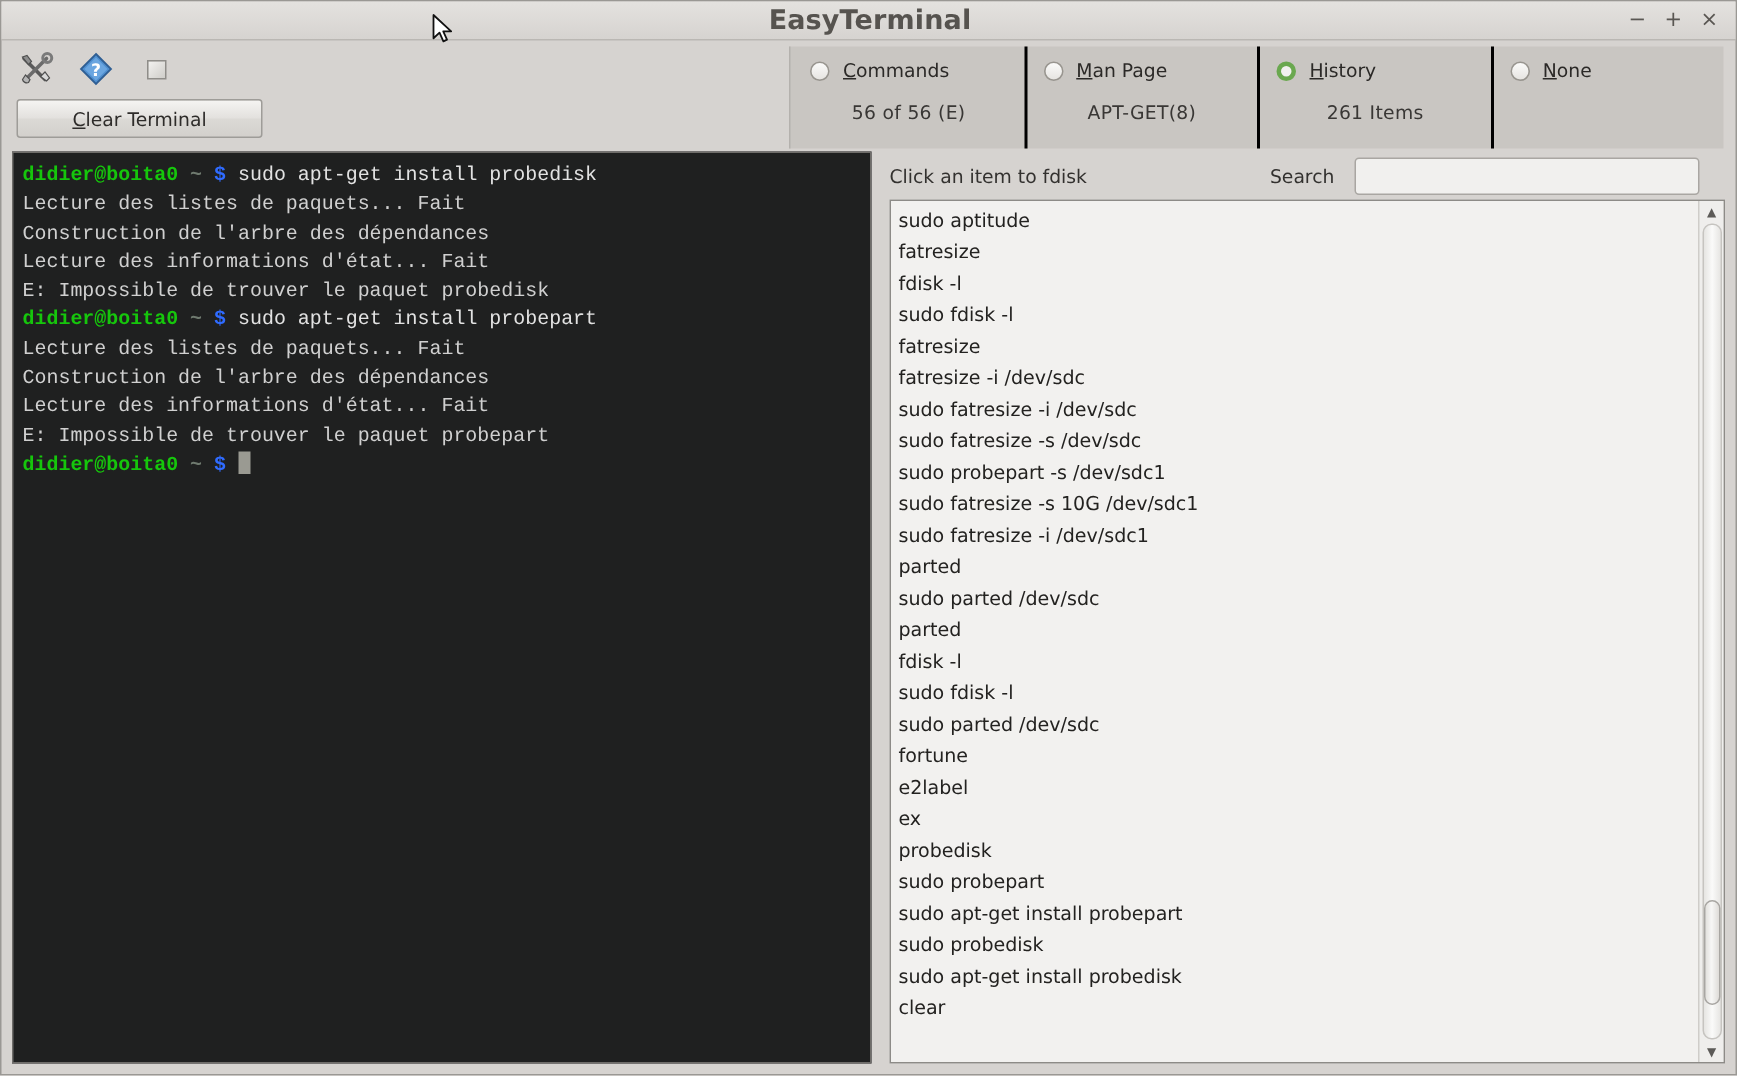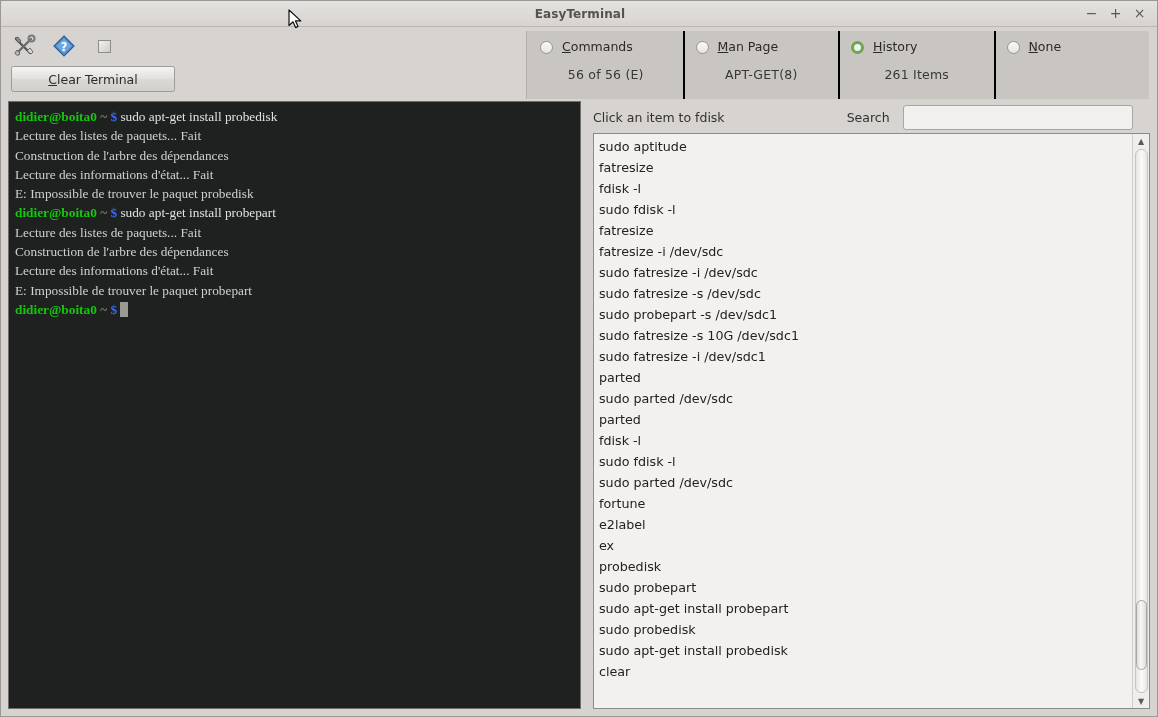"EasyTerminal" .title-text { font-size: 12px -> 18px }
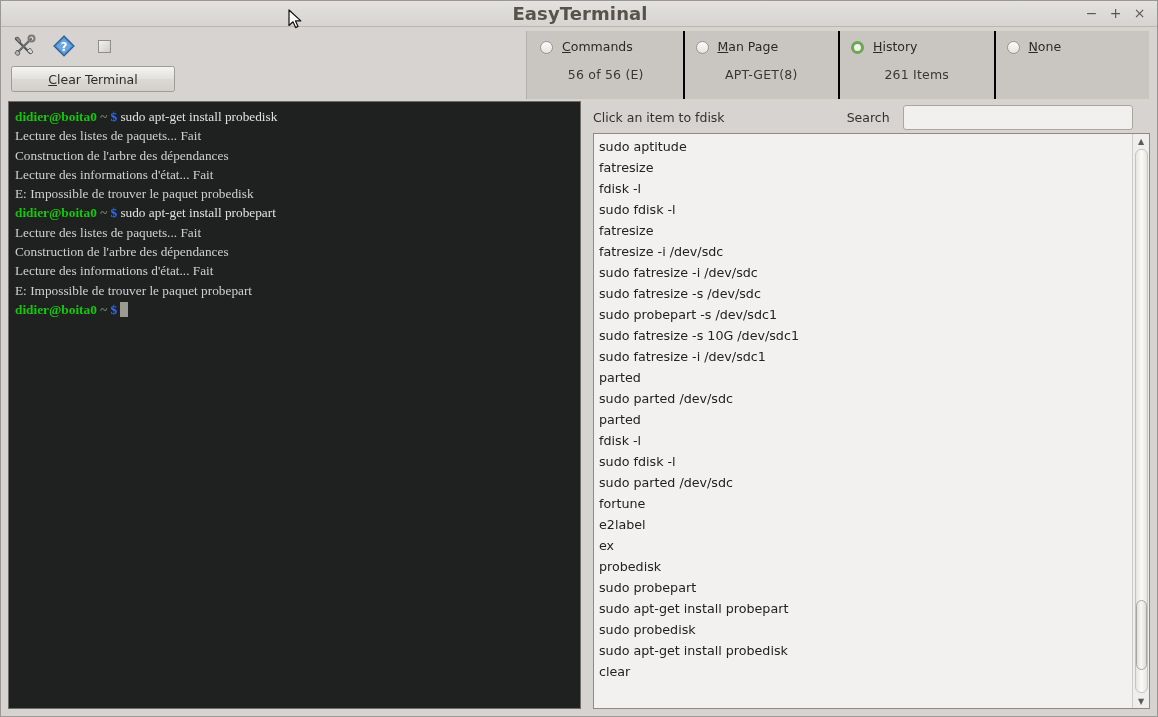"didier@boita0 ~ $ sudo apt-get" .term { font-family: Liberation Serif, serif -> Liberation Mono, monospace }
